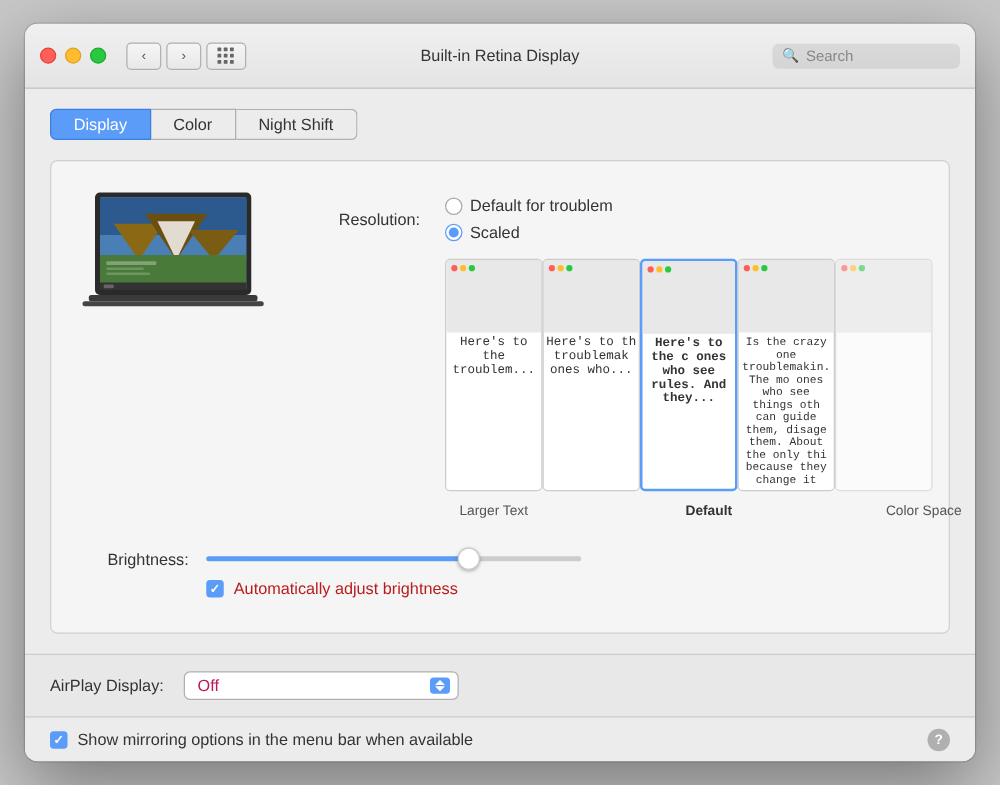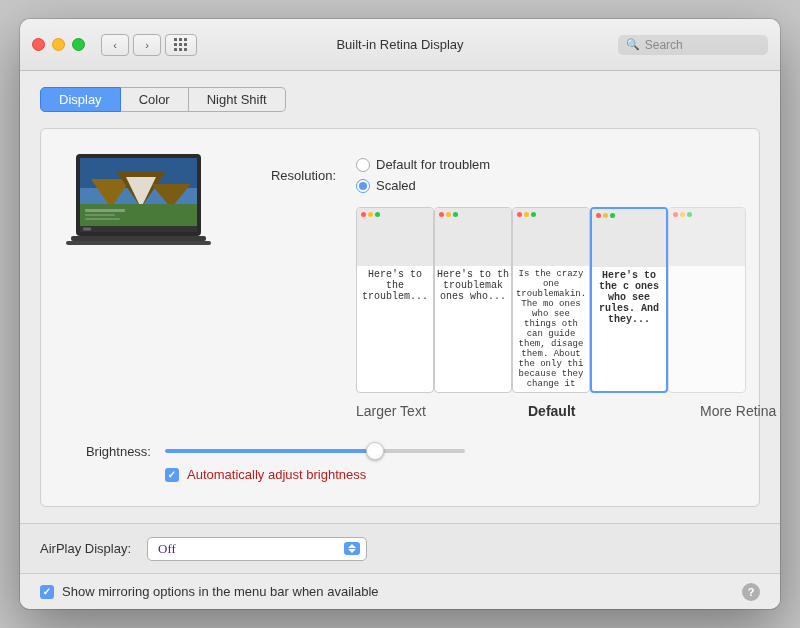"Is the crazy one troublemakin." div.scale-card { order: before "Here's to the c ones" -> after "Here's to the c ones" }
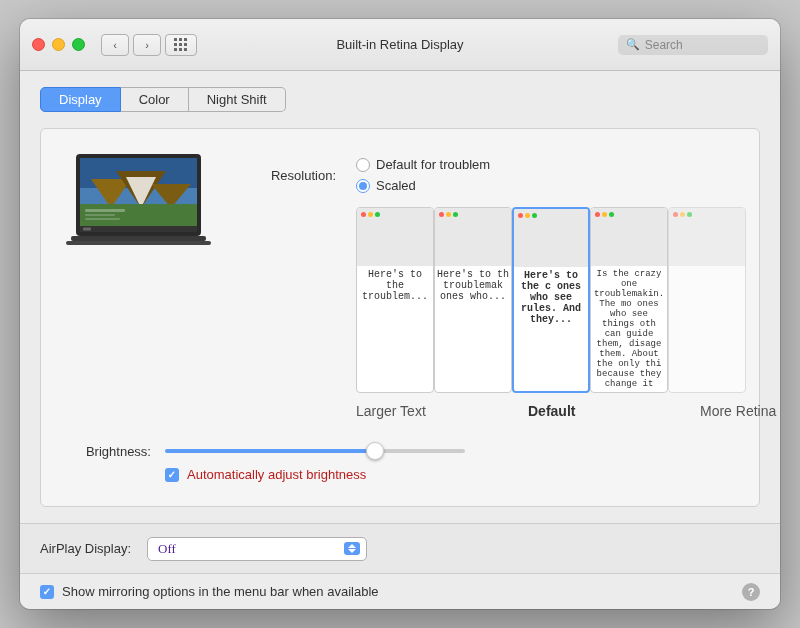"Larger Text" .scale-label-item { font-size: 14px -> 11px; text-align: none -> center }
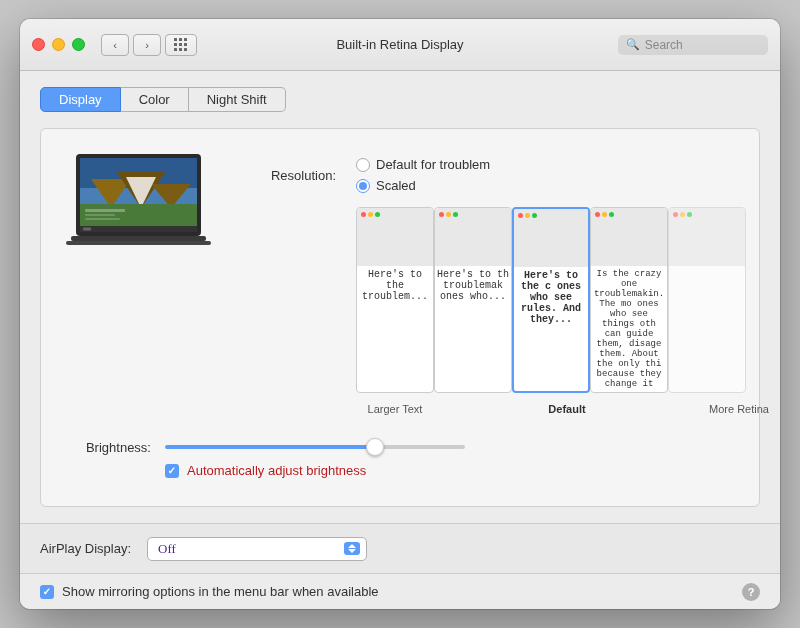"More Retina" div.scale-label-item { text: More Retina -> Color Space }
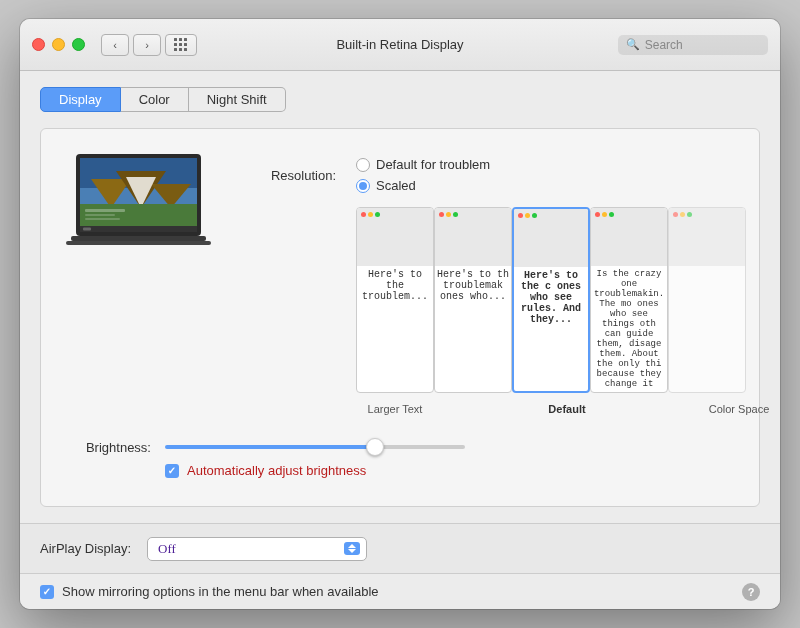"Off" .airplay-value { color: #4c1d95 -> #be185d; font-family: Liberation Serif, serif -> none }
